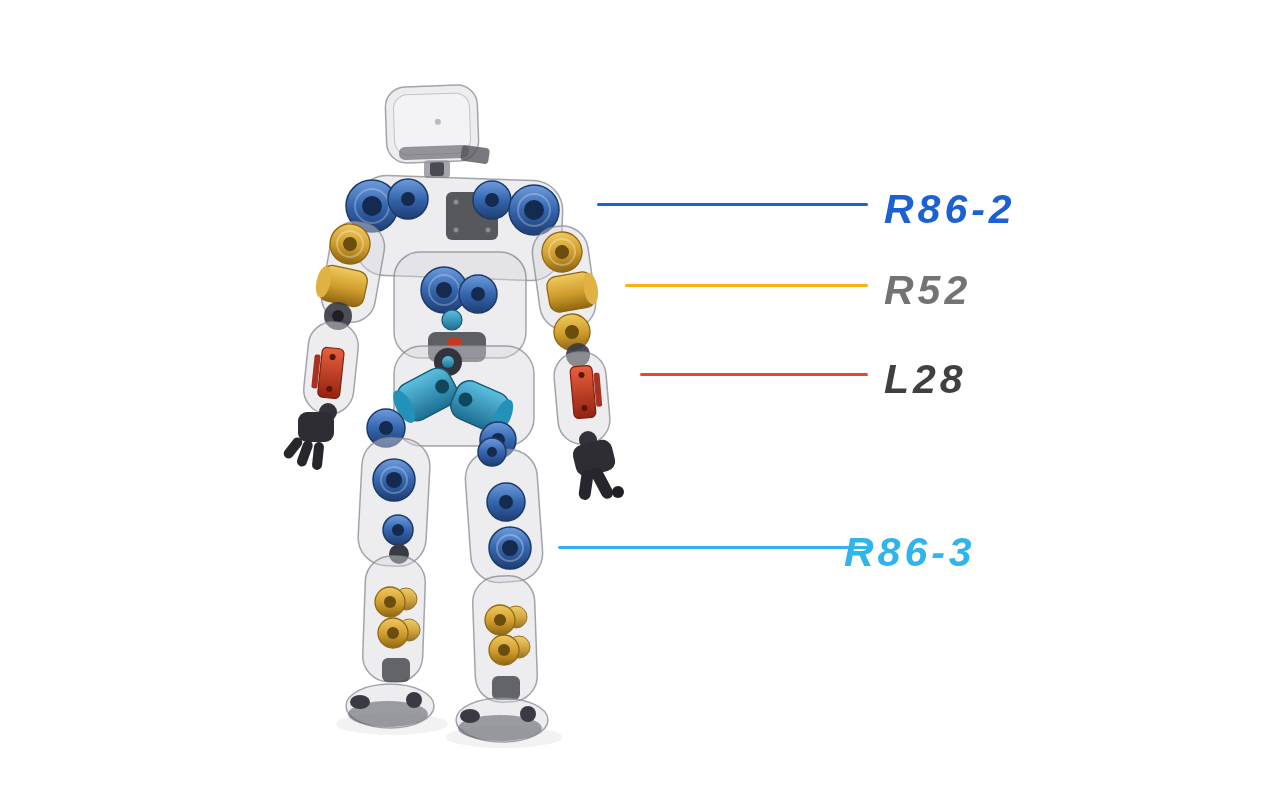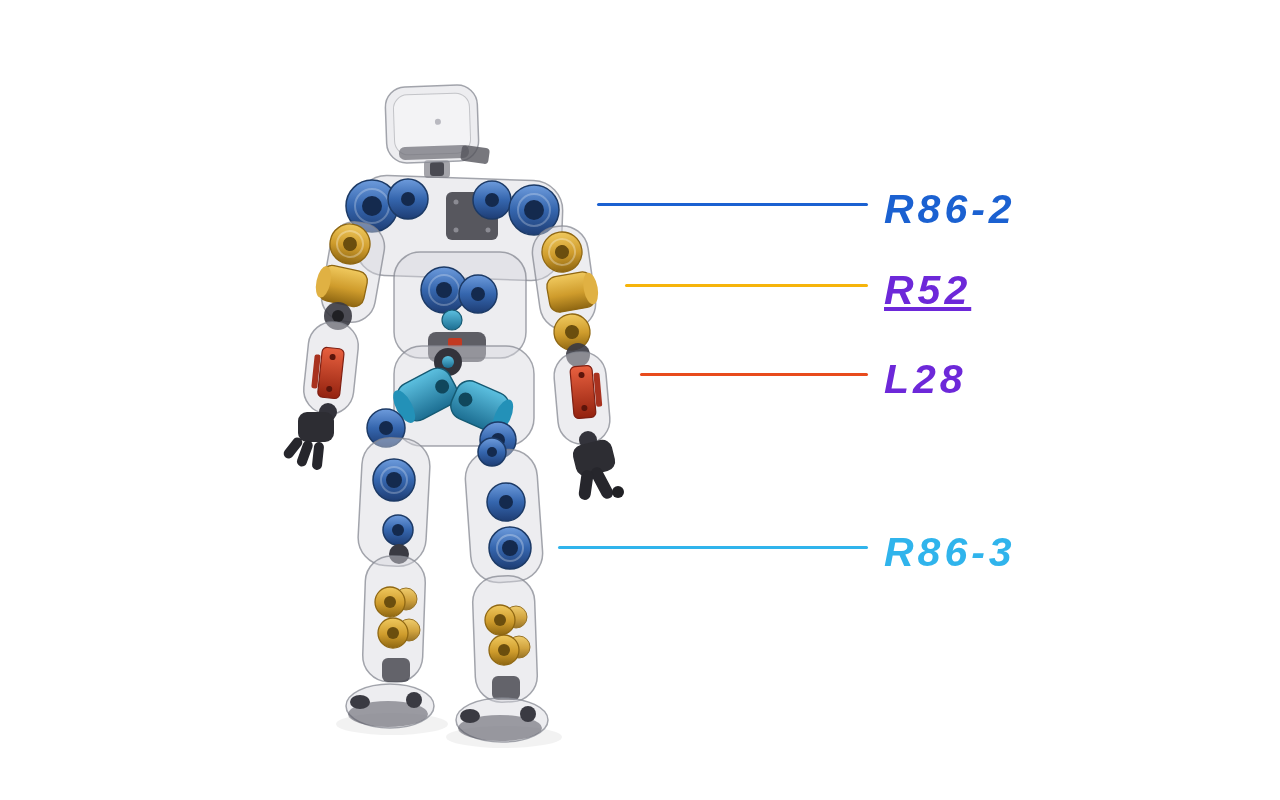"R52" div.callout-label { color: #6d28d9 -> #737373; text-decoration: underline -> none }
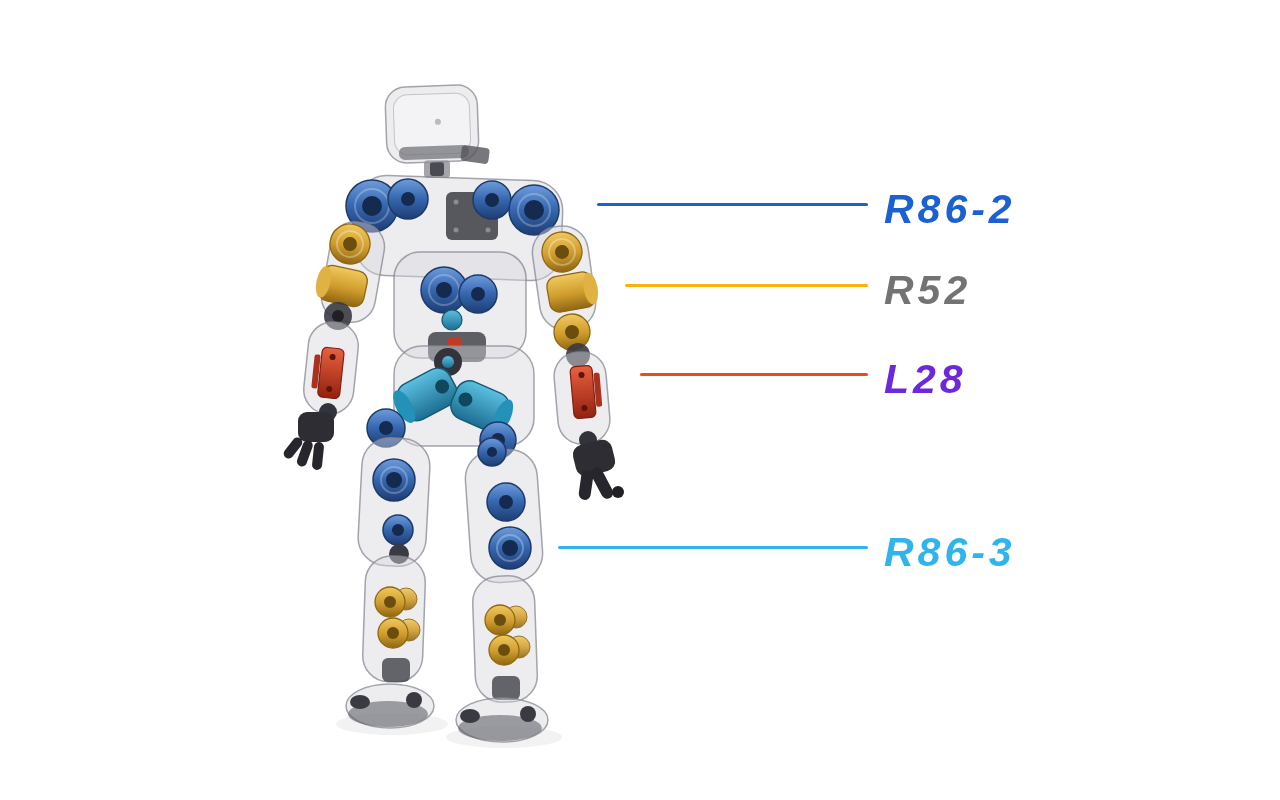"L28" div.callout-label { color: #6d28d9 -> #404040 }
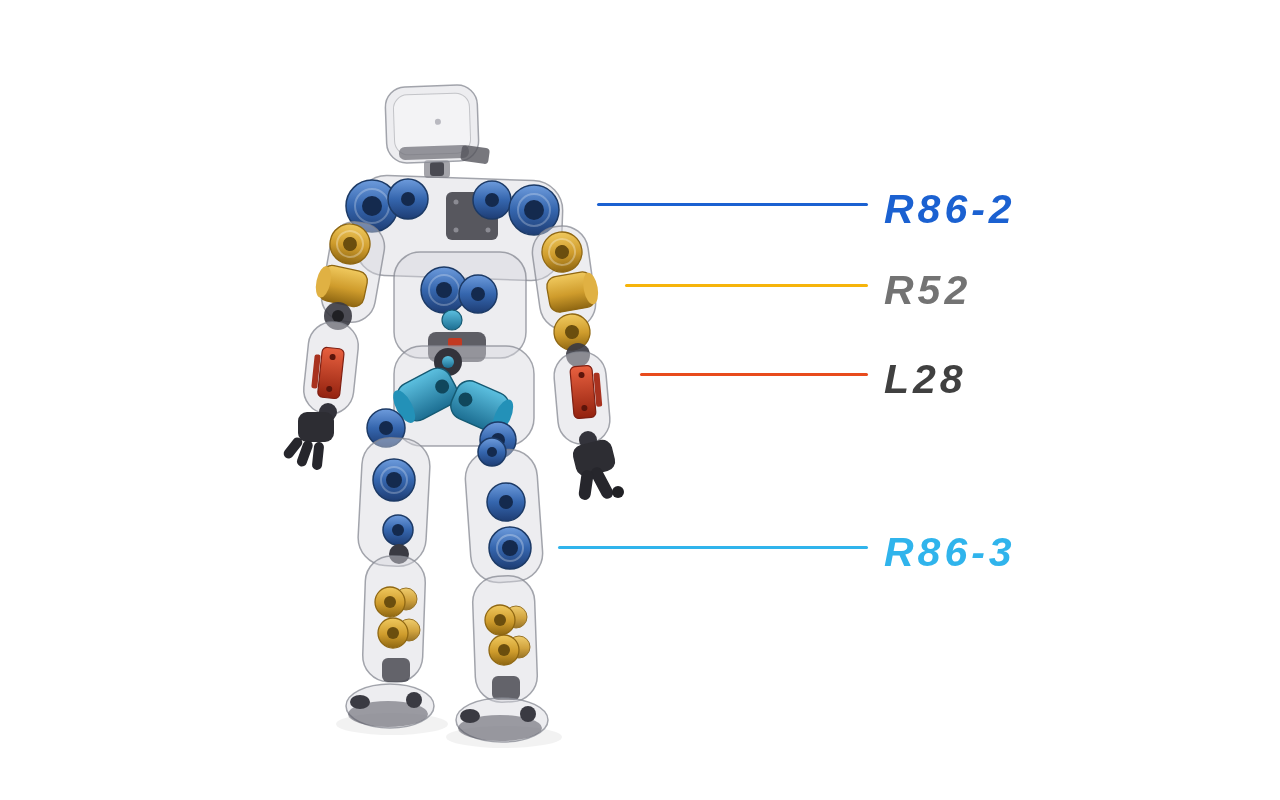"R86-3" #label-r86-3 { left: 884px -> 844px }
